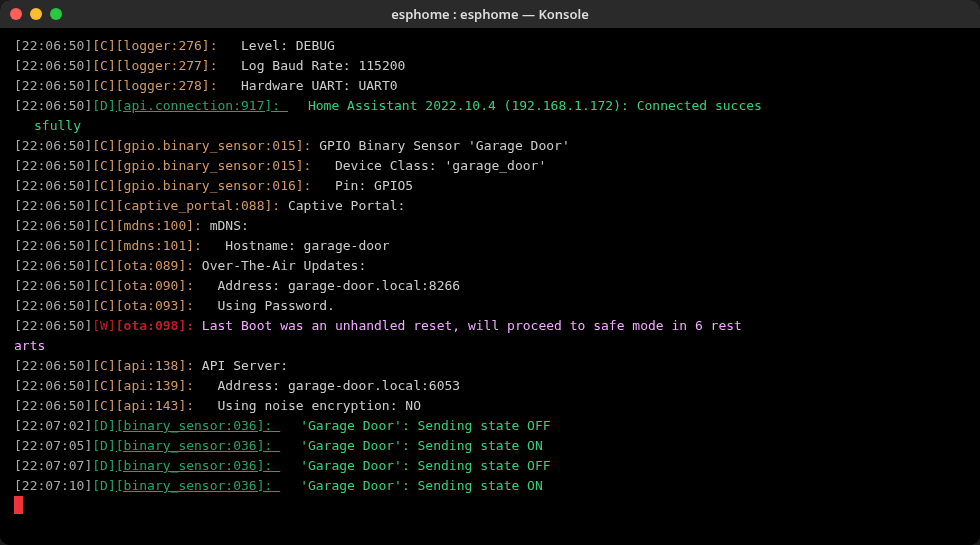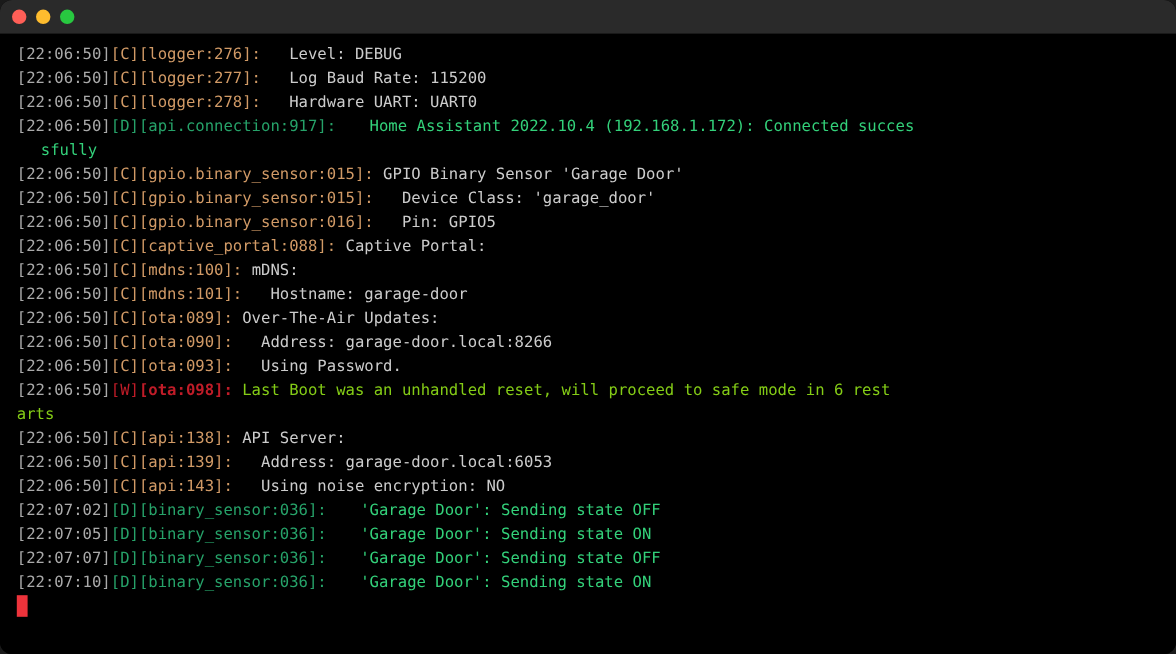"esphome : esphome — Konsole" div.title { html: none -> <div>esphome : esphome — Konsole</div> }
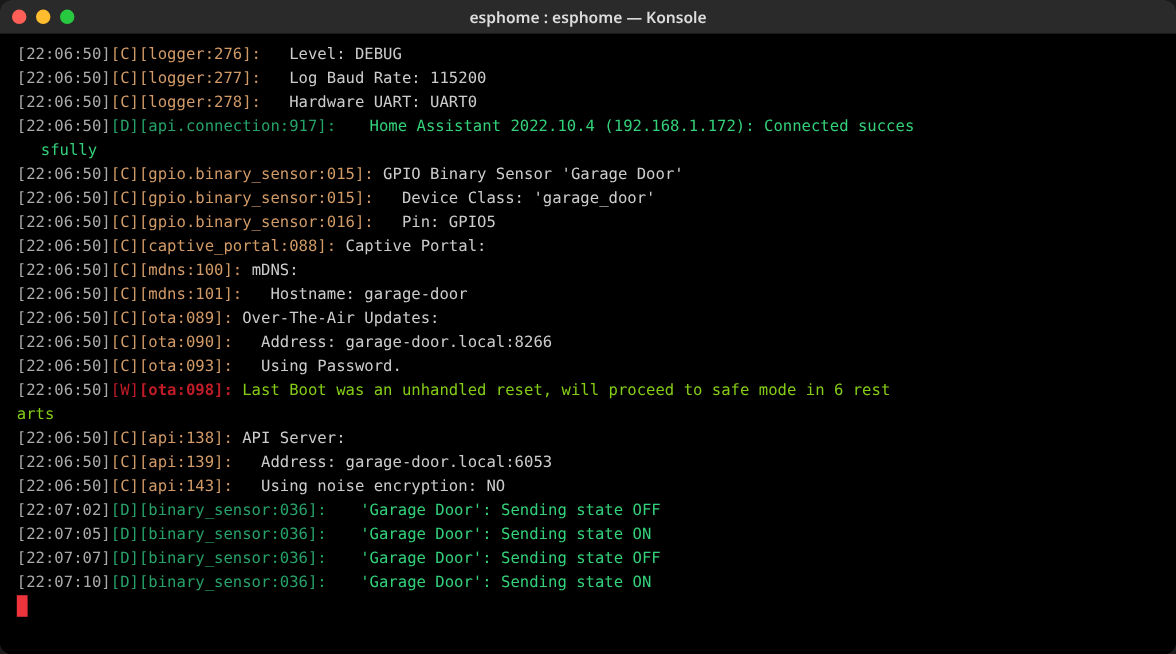"[api.connection:917]:" .tag-d { text-decoration: none -> underline }
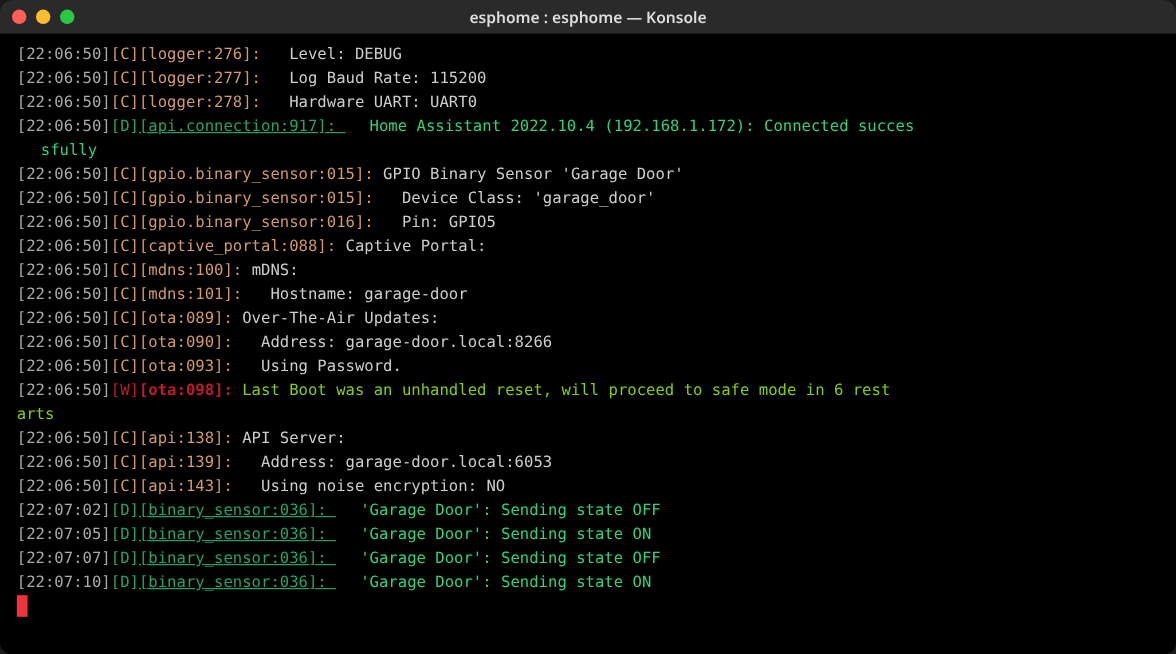"Last Boot was an unhandled" .msg-w { color: #84cc16 -> #f0abfc }
